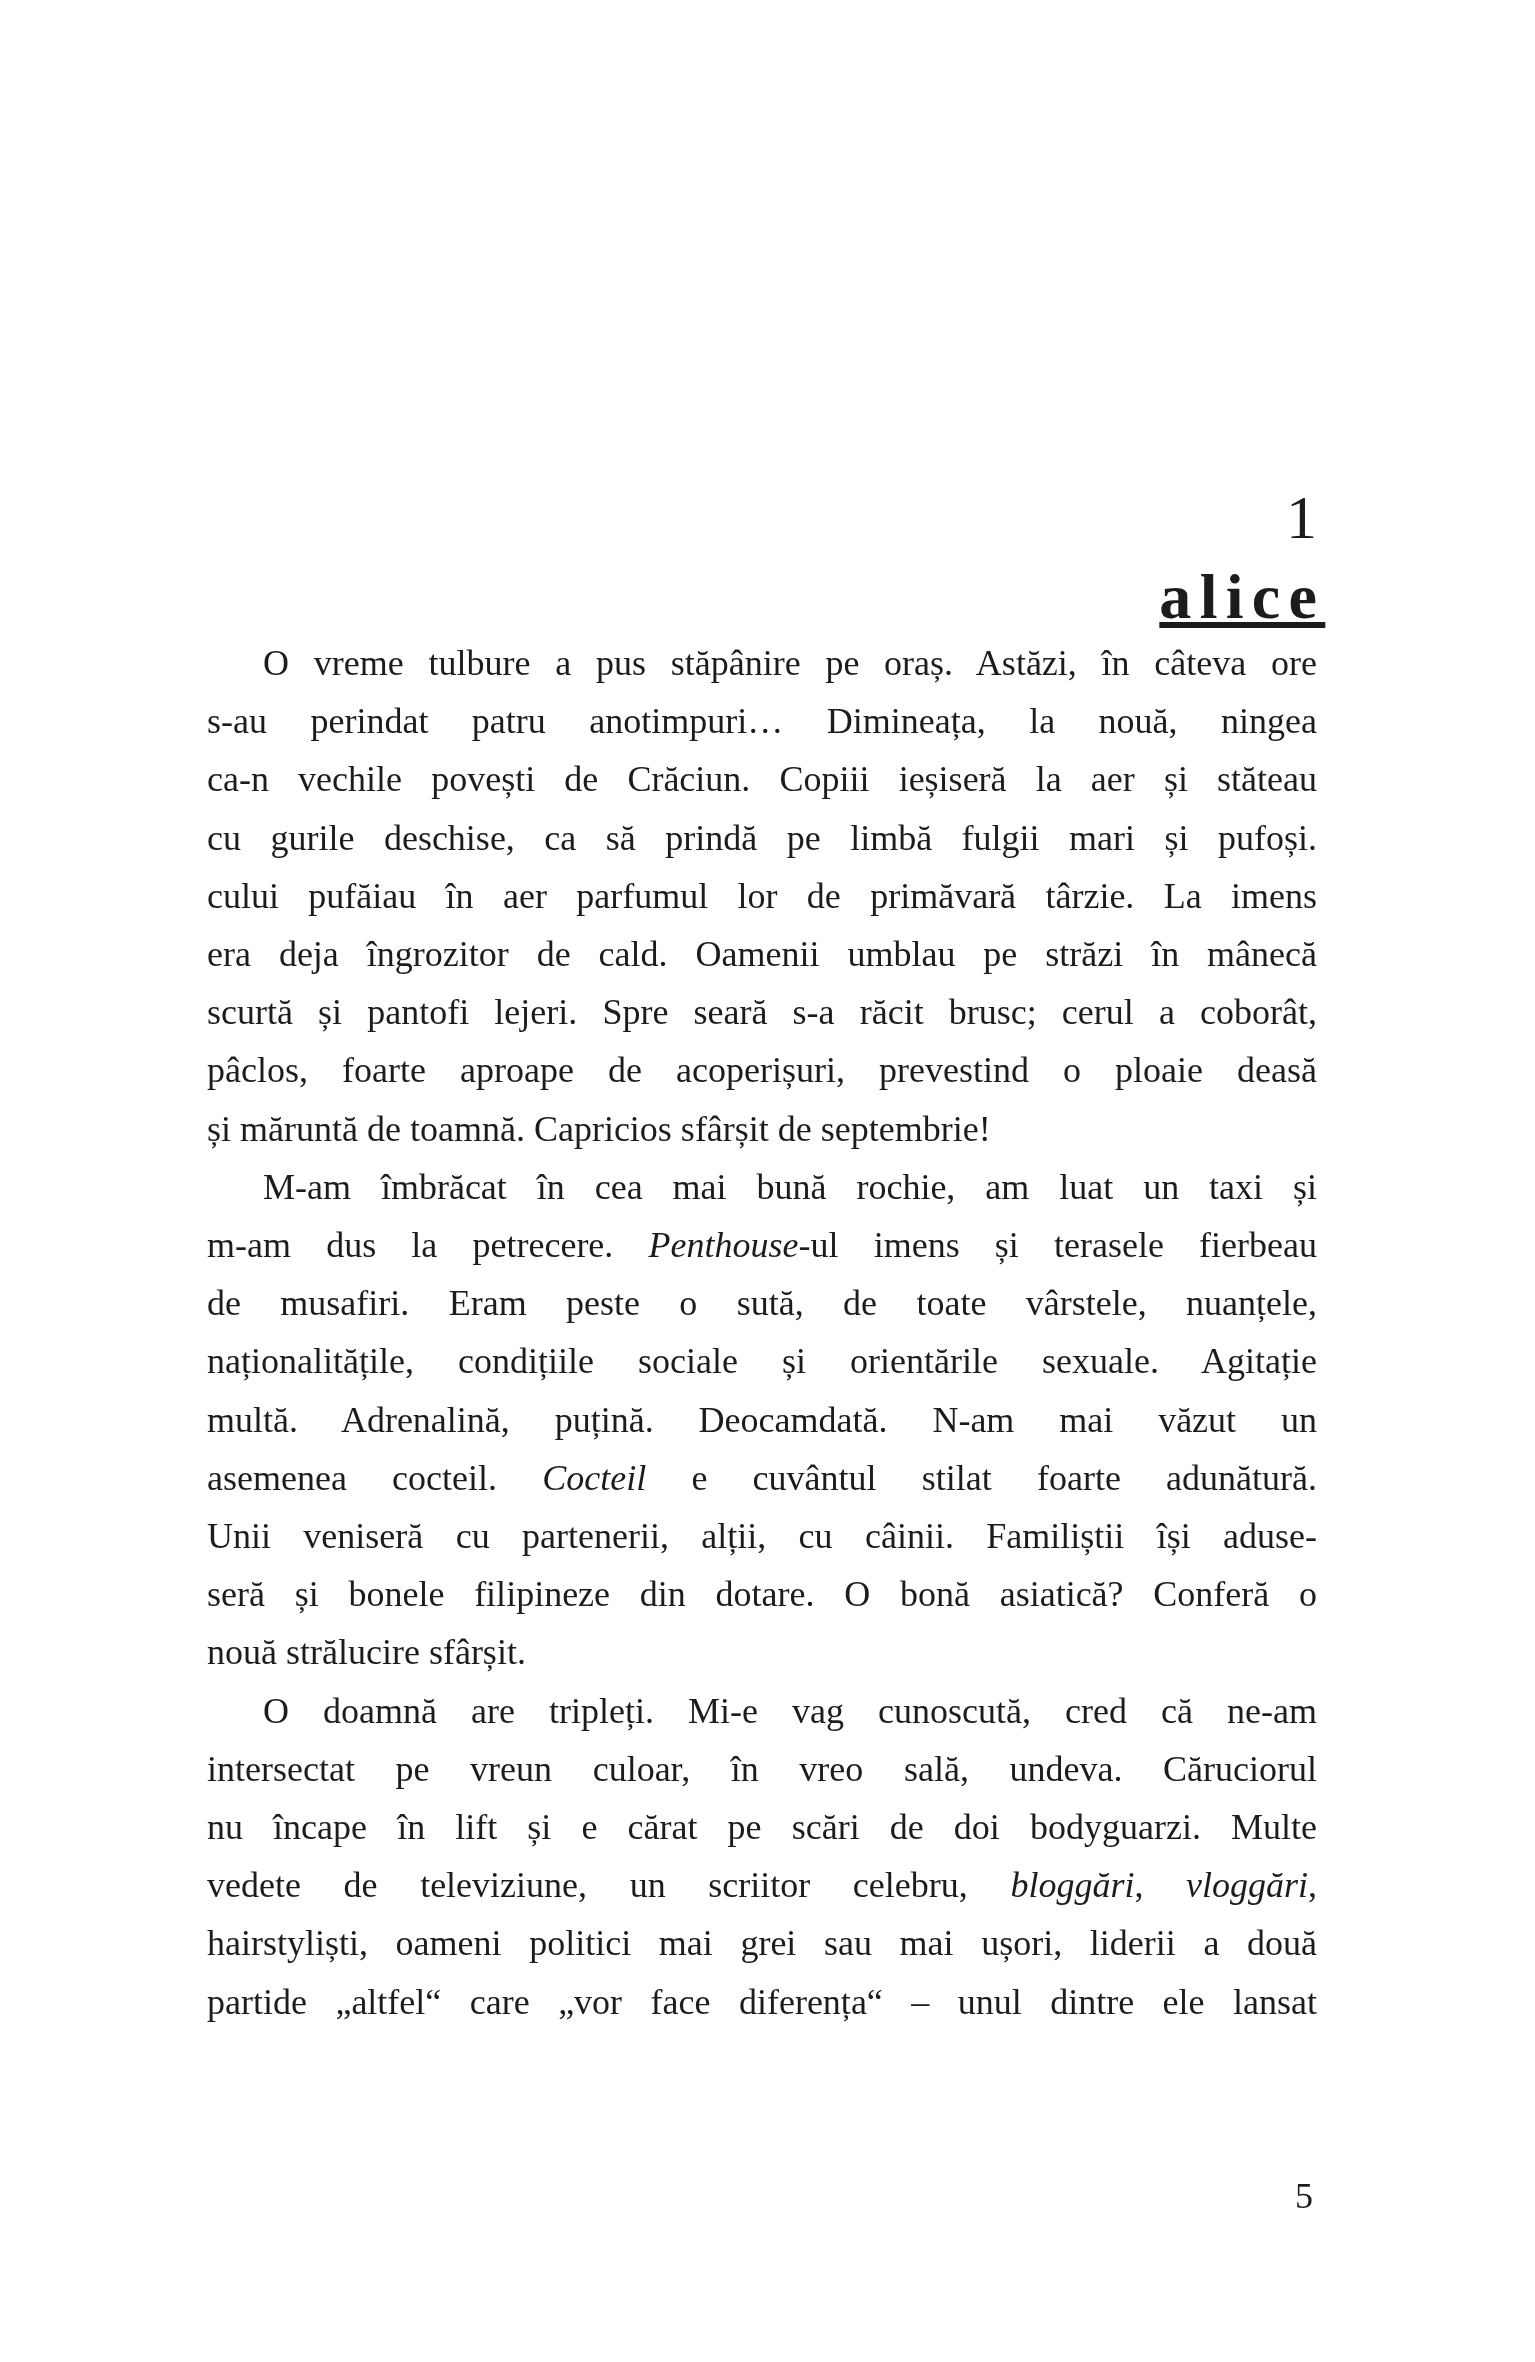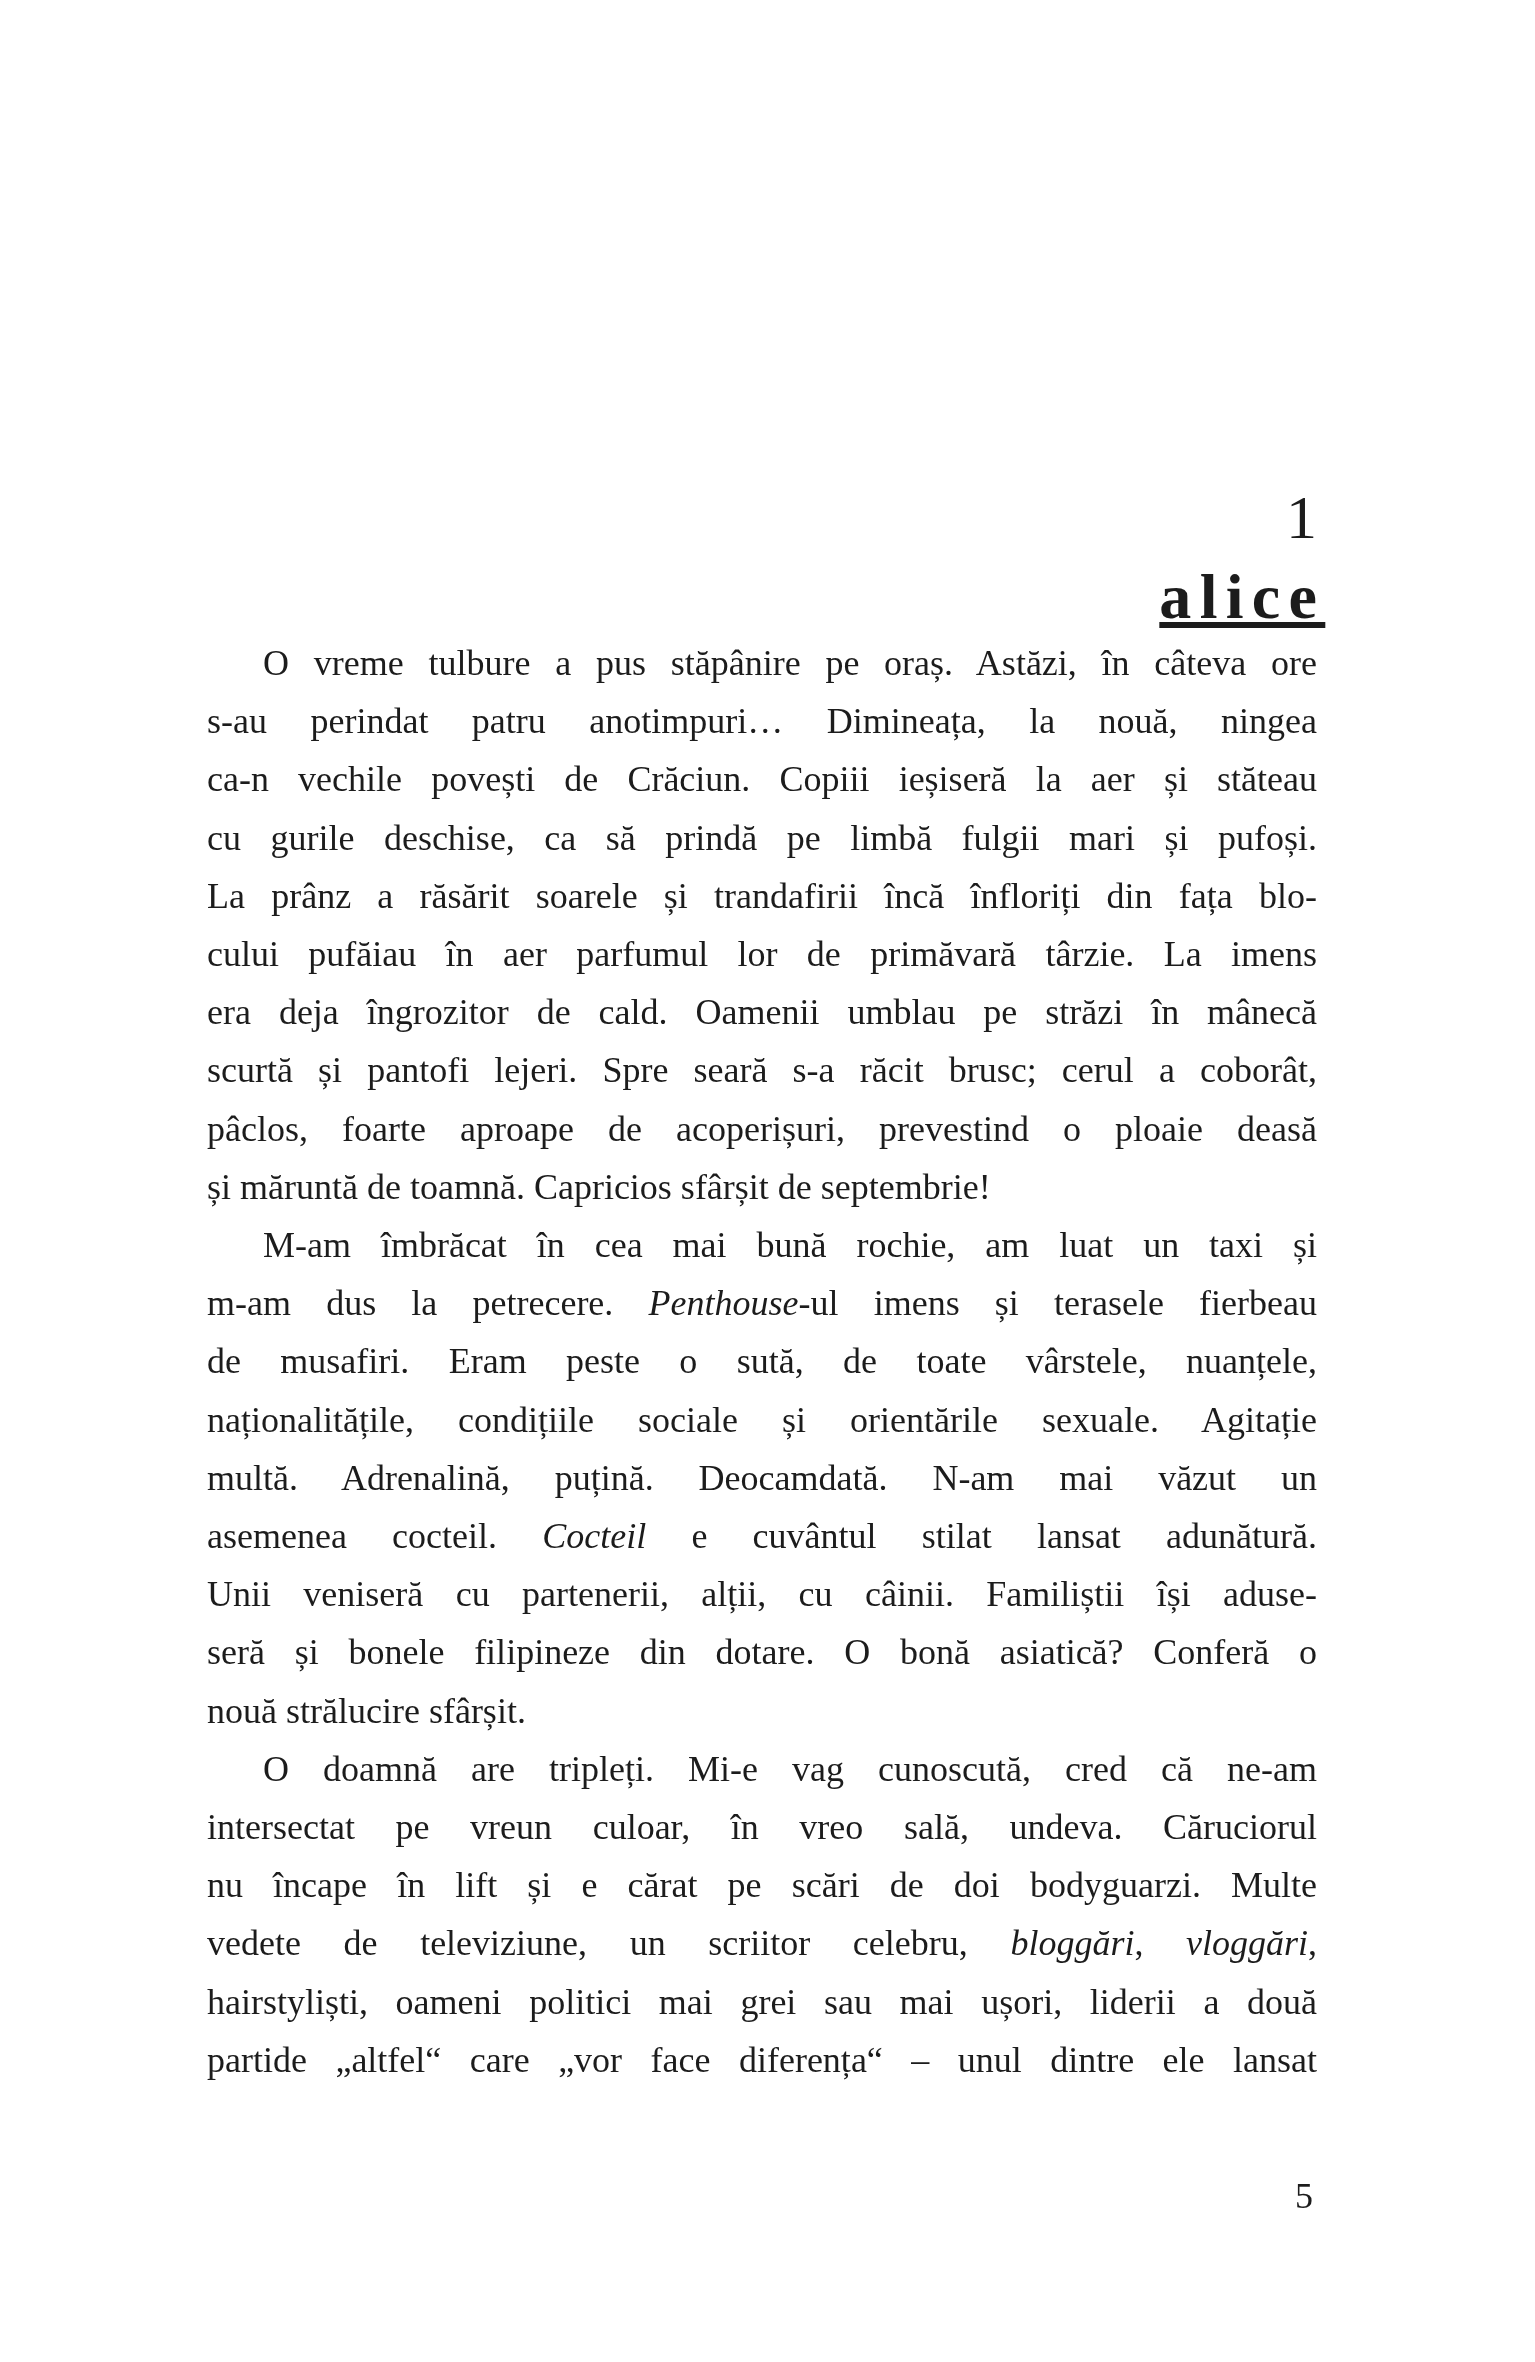"La prânz a răsărit soarele" div.line { html: <div><span>La prânz a răsărit soarele și trandafirii încă înfloriți din fața blo-</span></div> -> none }
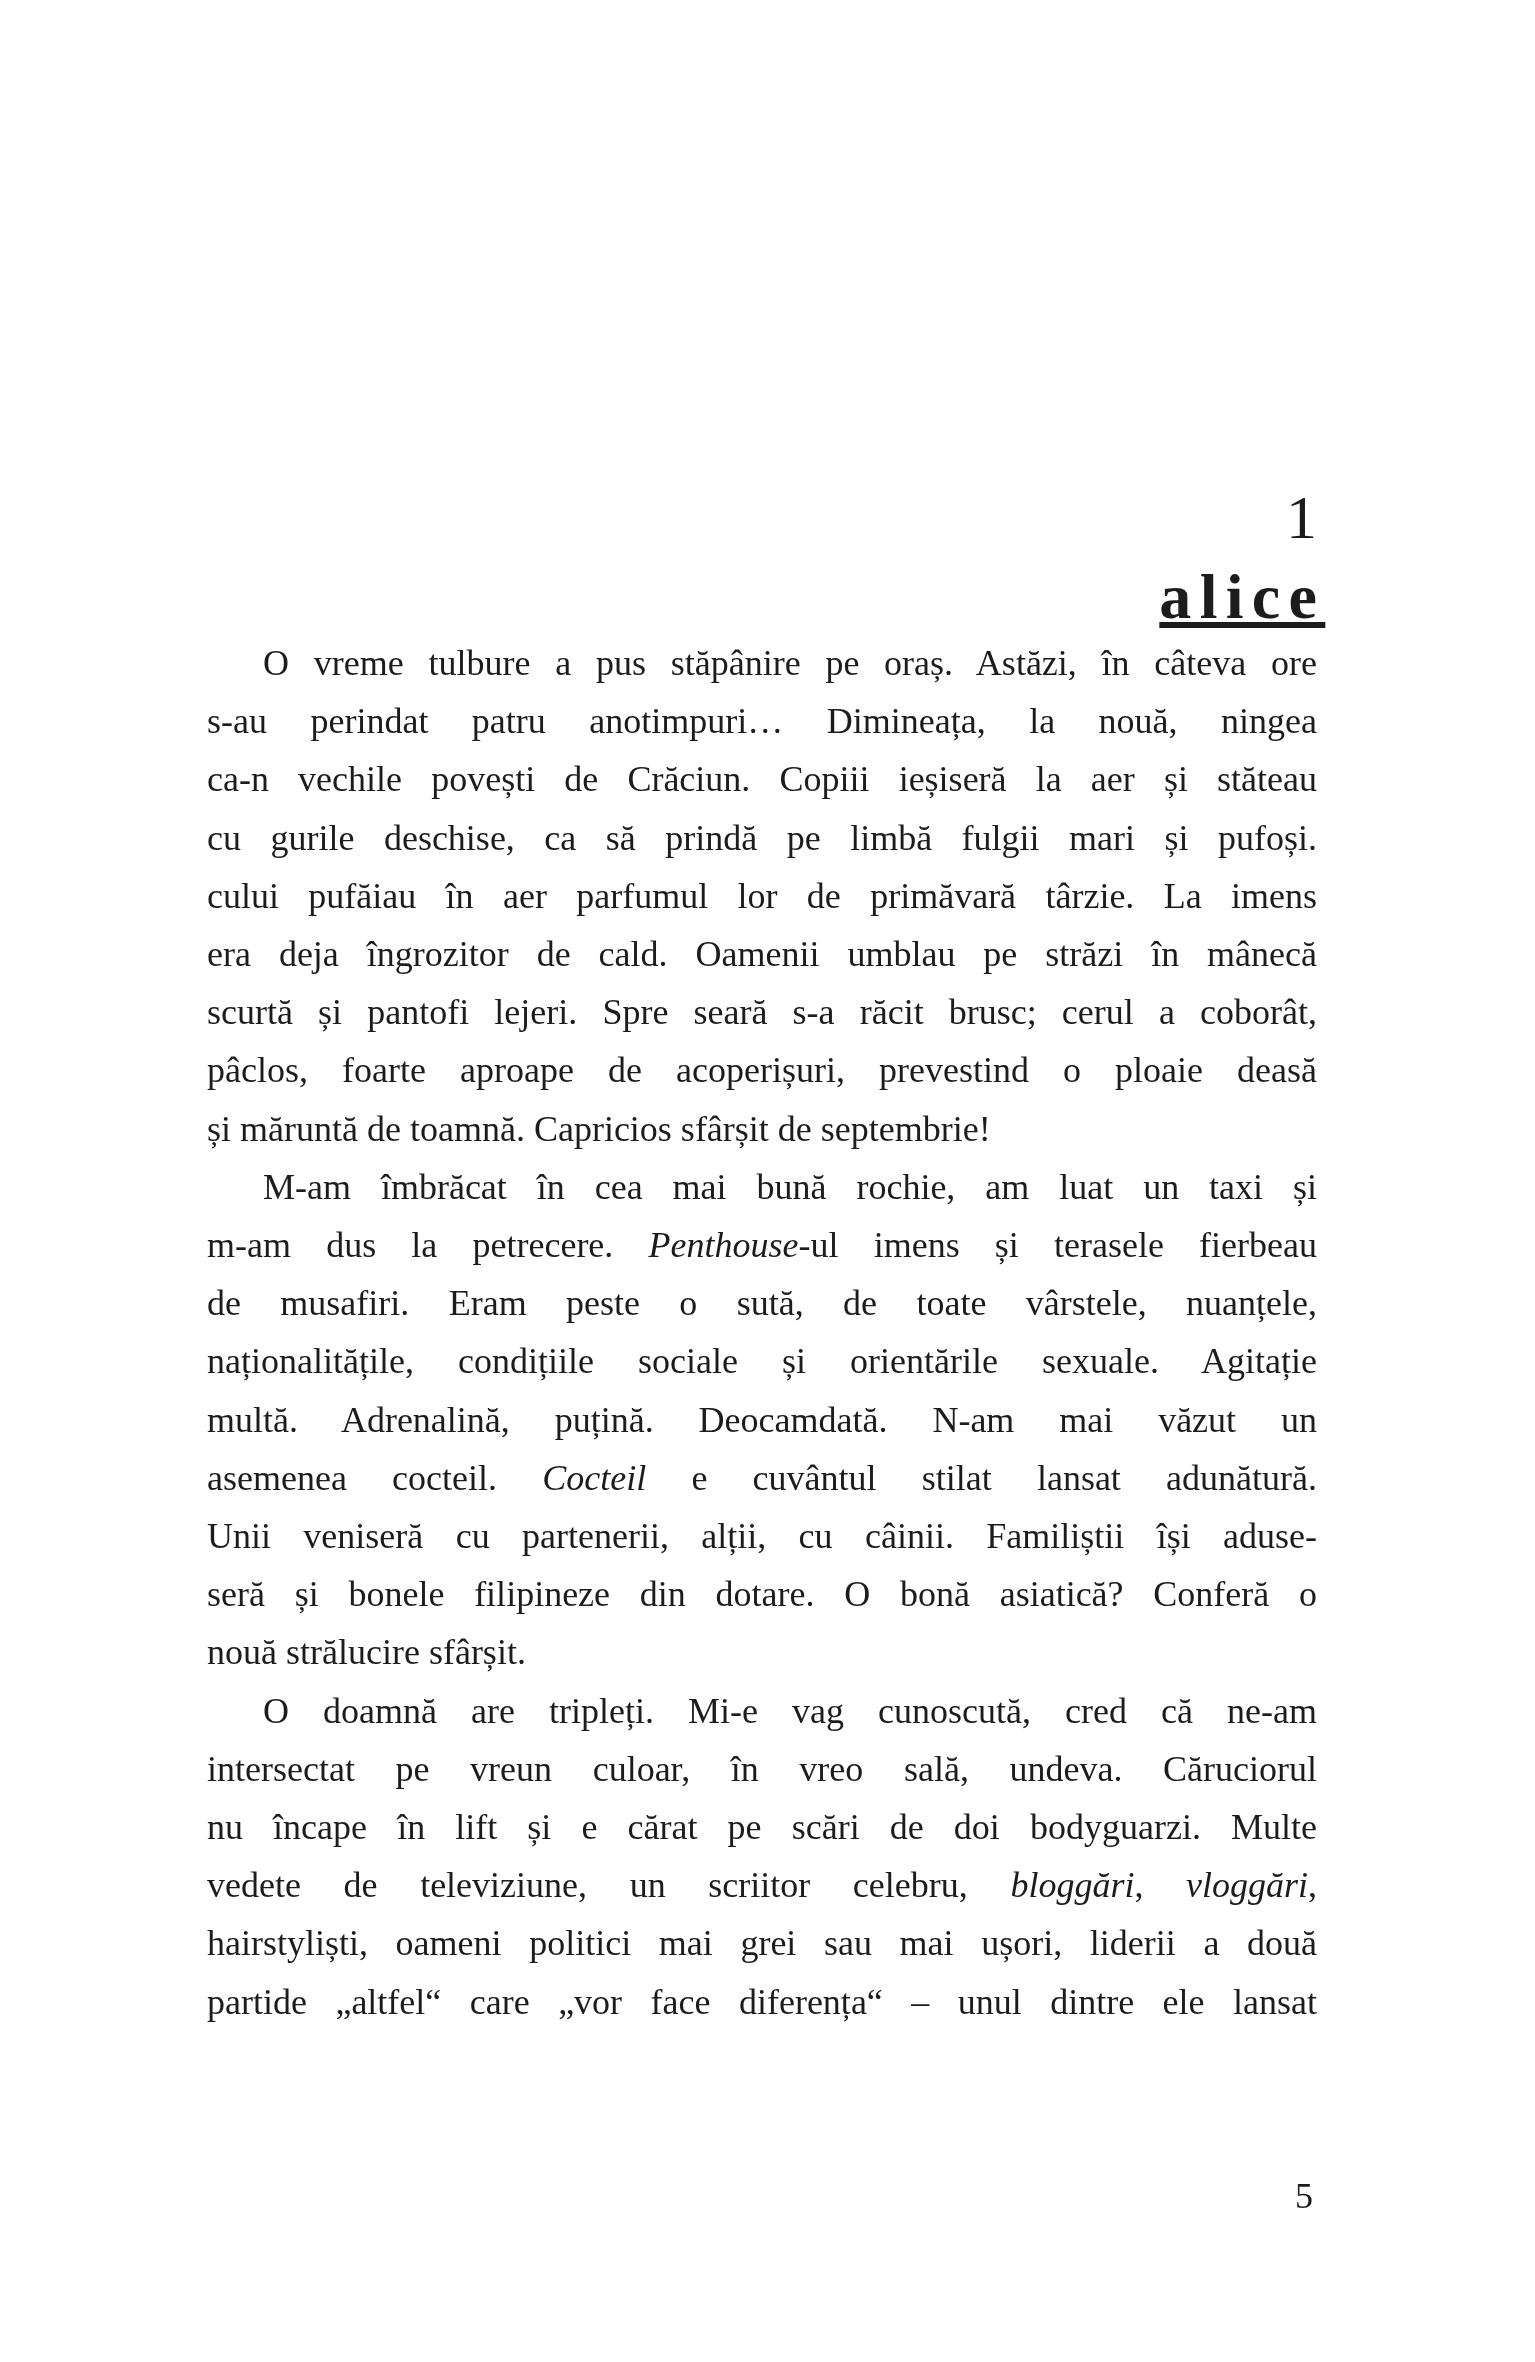"e cuvântul stilat lansat adunătură." span { text: lansat -> foarte }
